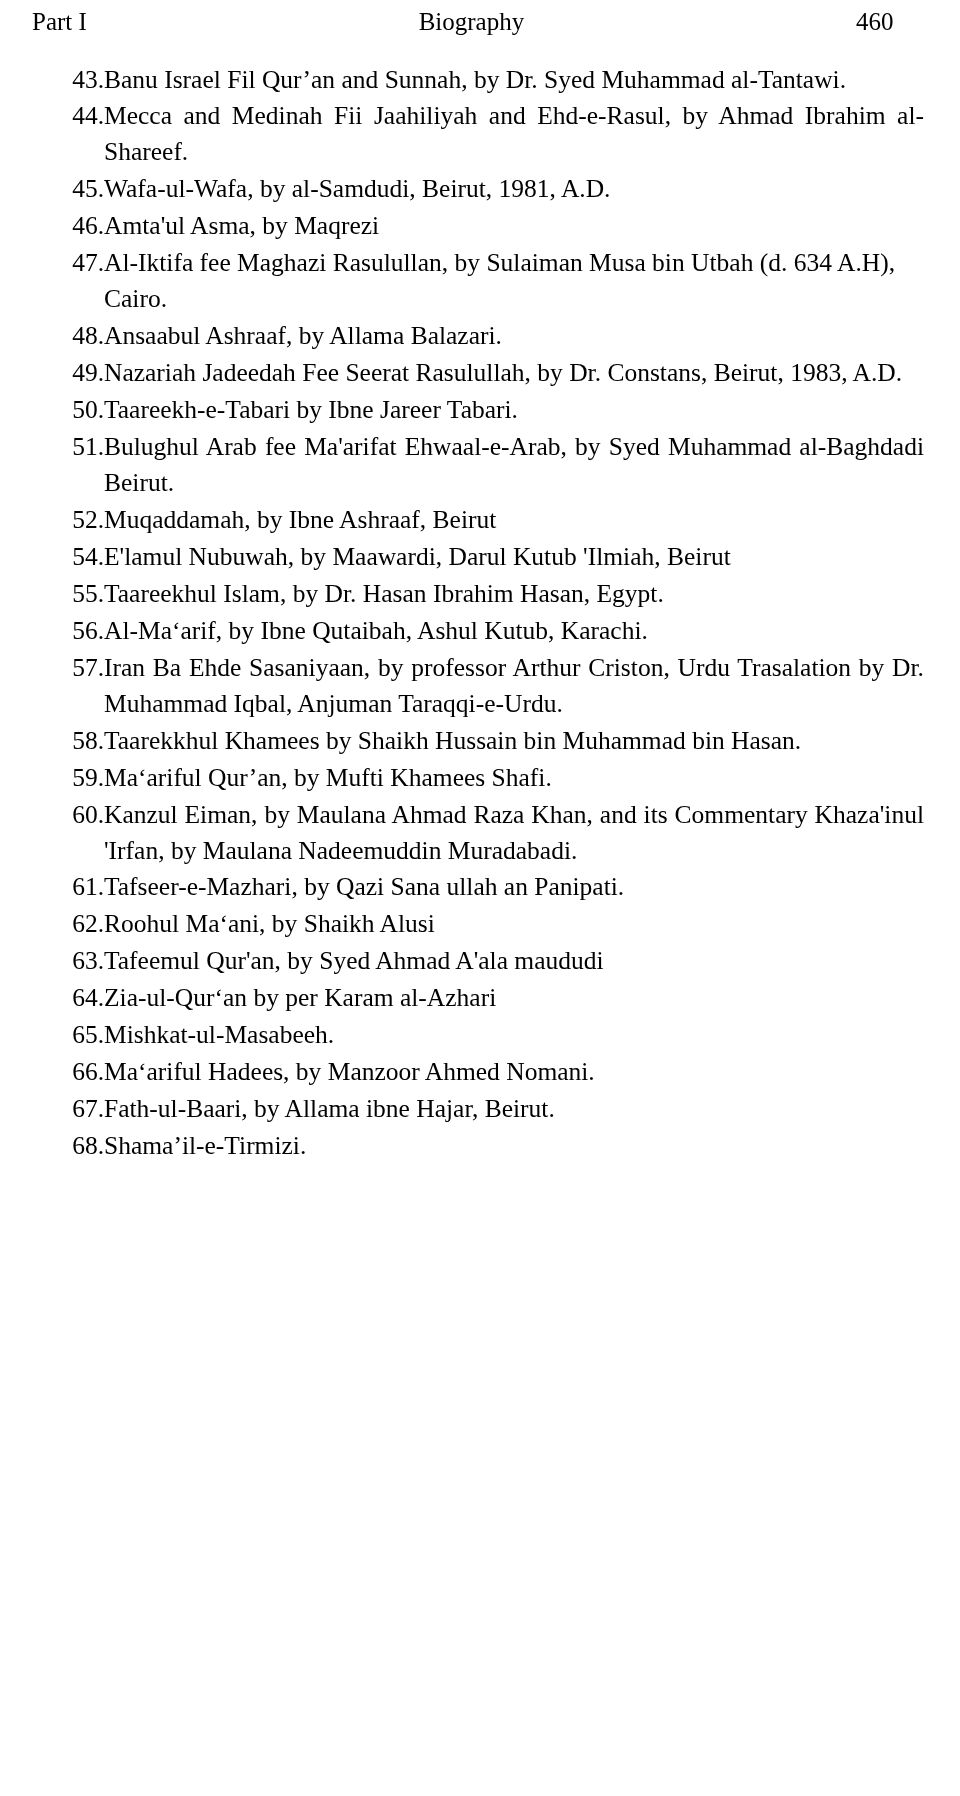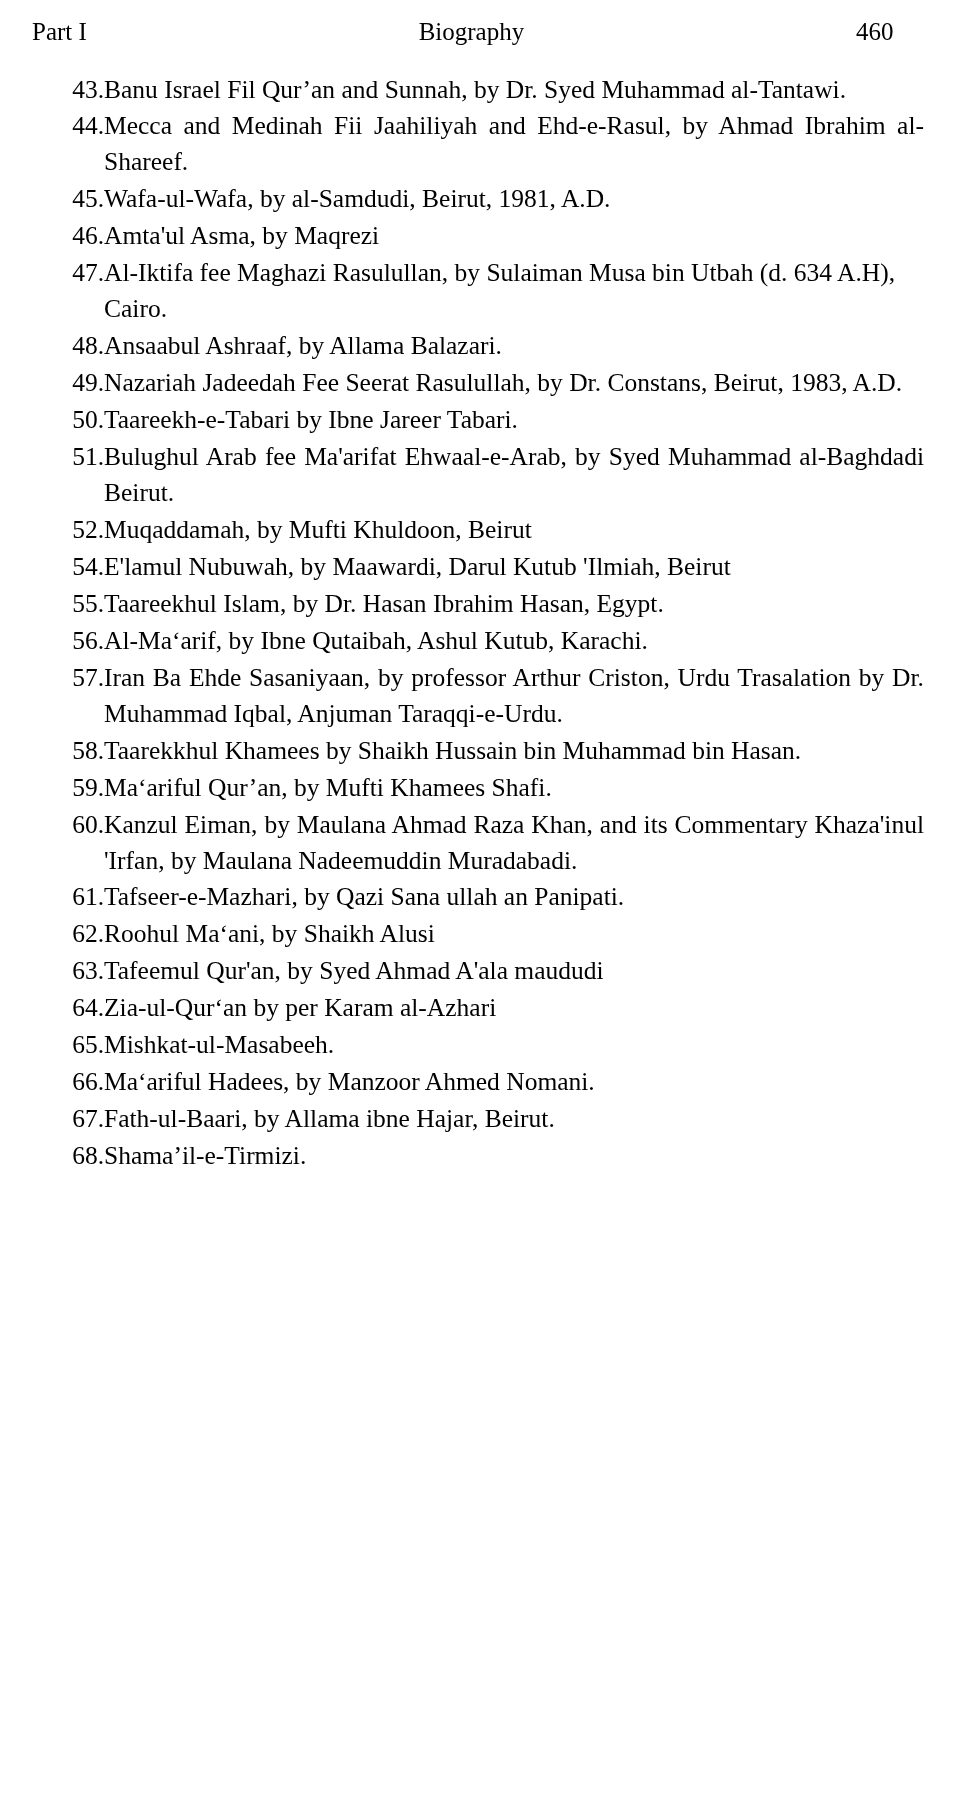"Part I" .page { padding: 18px 30px 0 30px -> 8px 30px 0 30px }
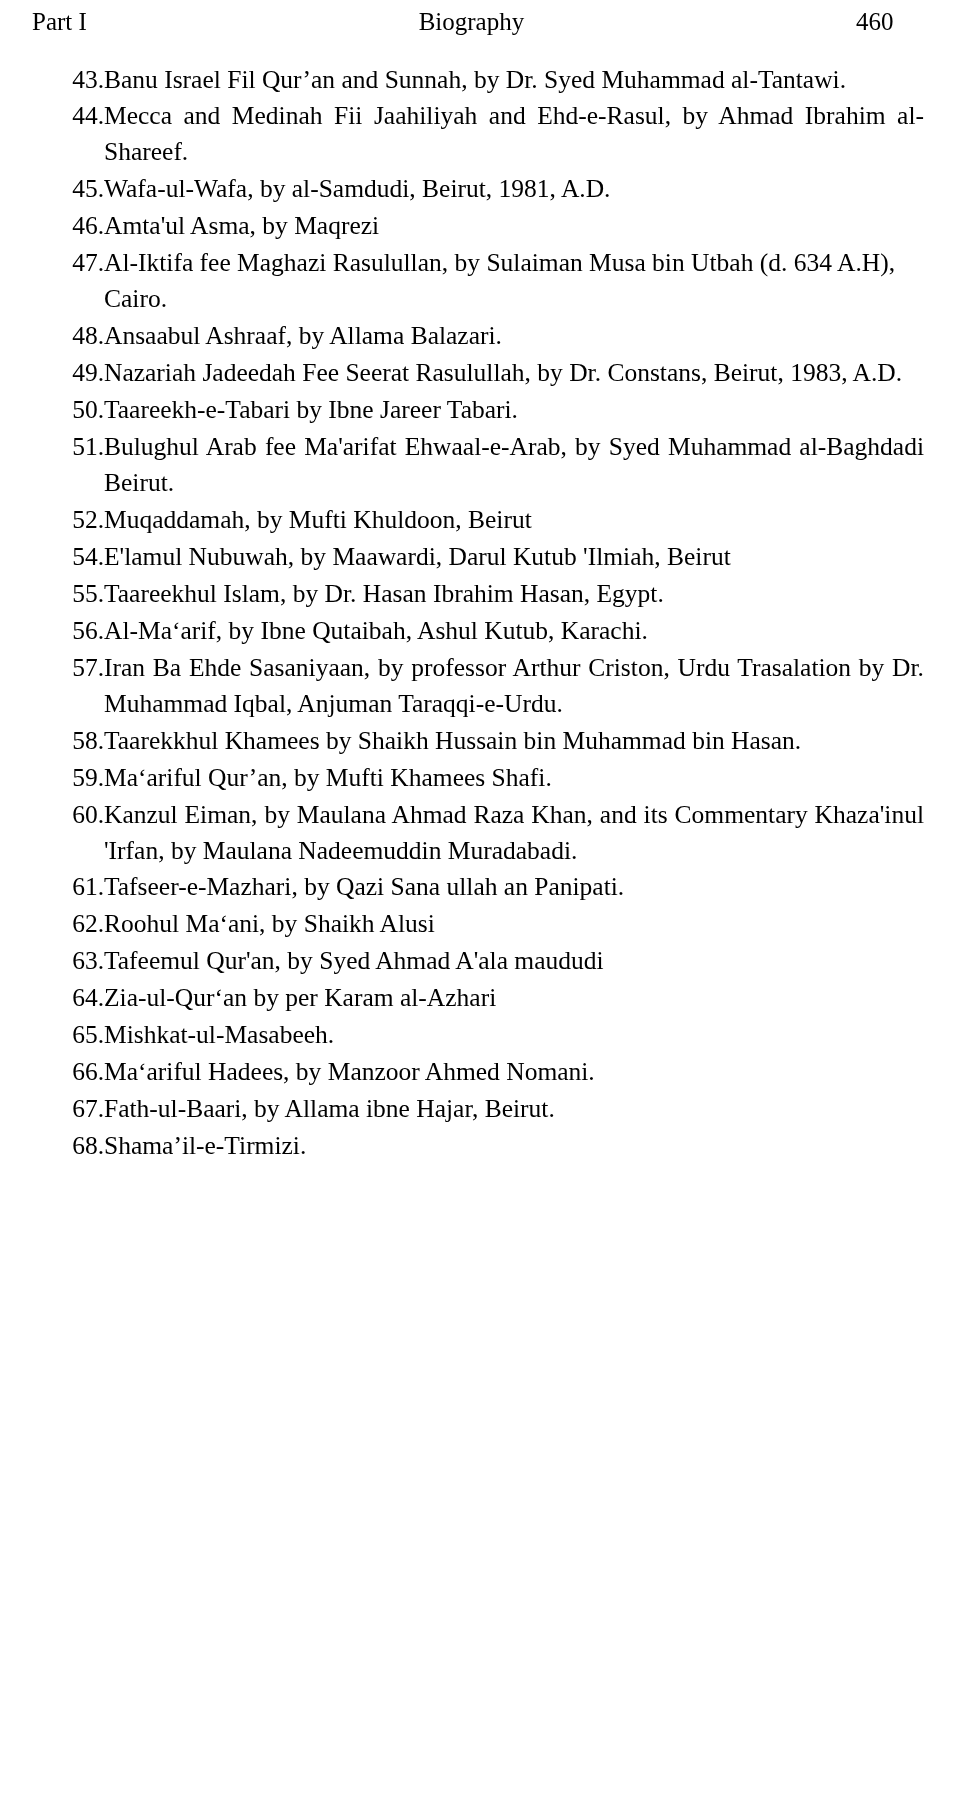"Muqaddamah, by Mufti Khuldoon, Beirut" span.ref-text { text: Mufti Khuldoon -> Ibne Ashraaf }
